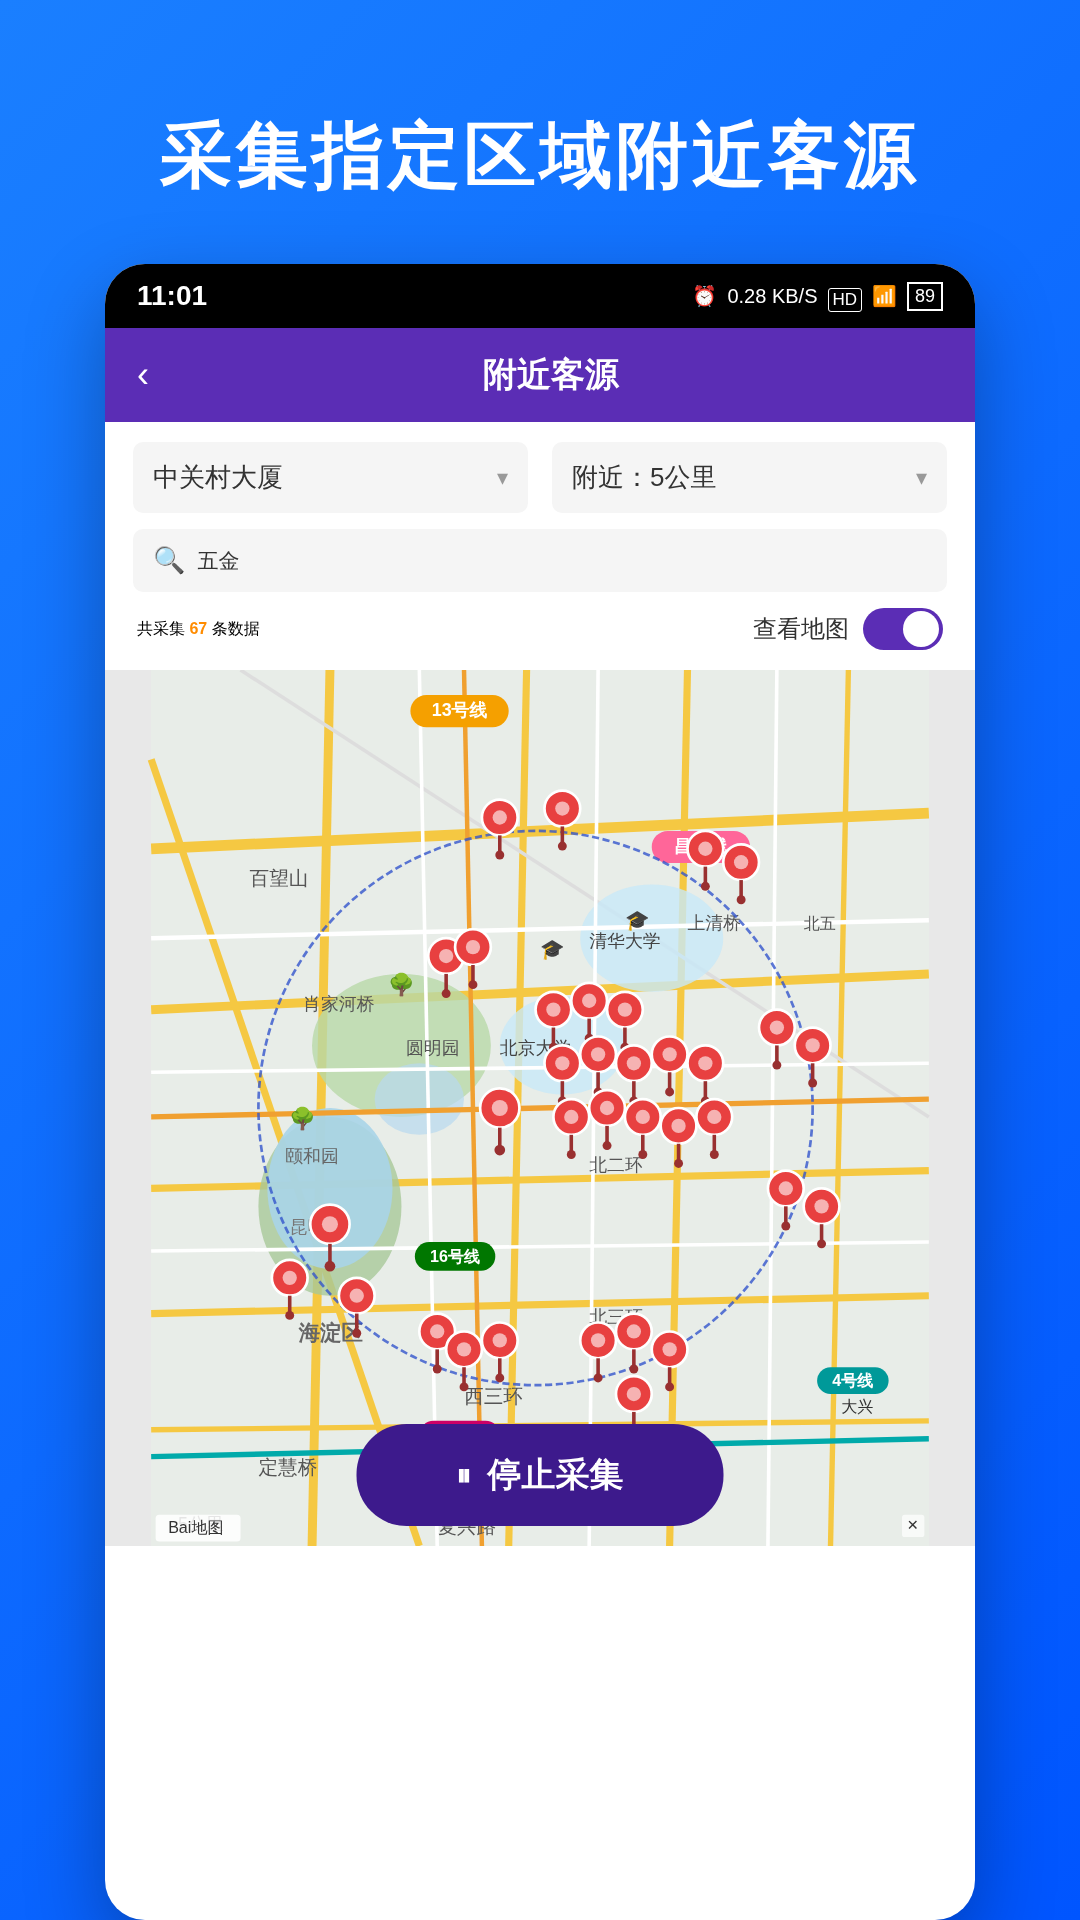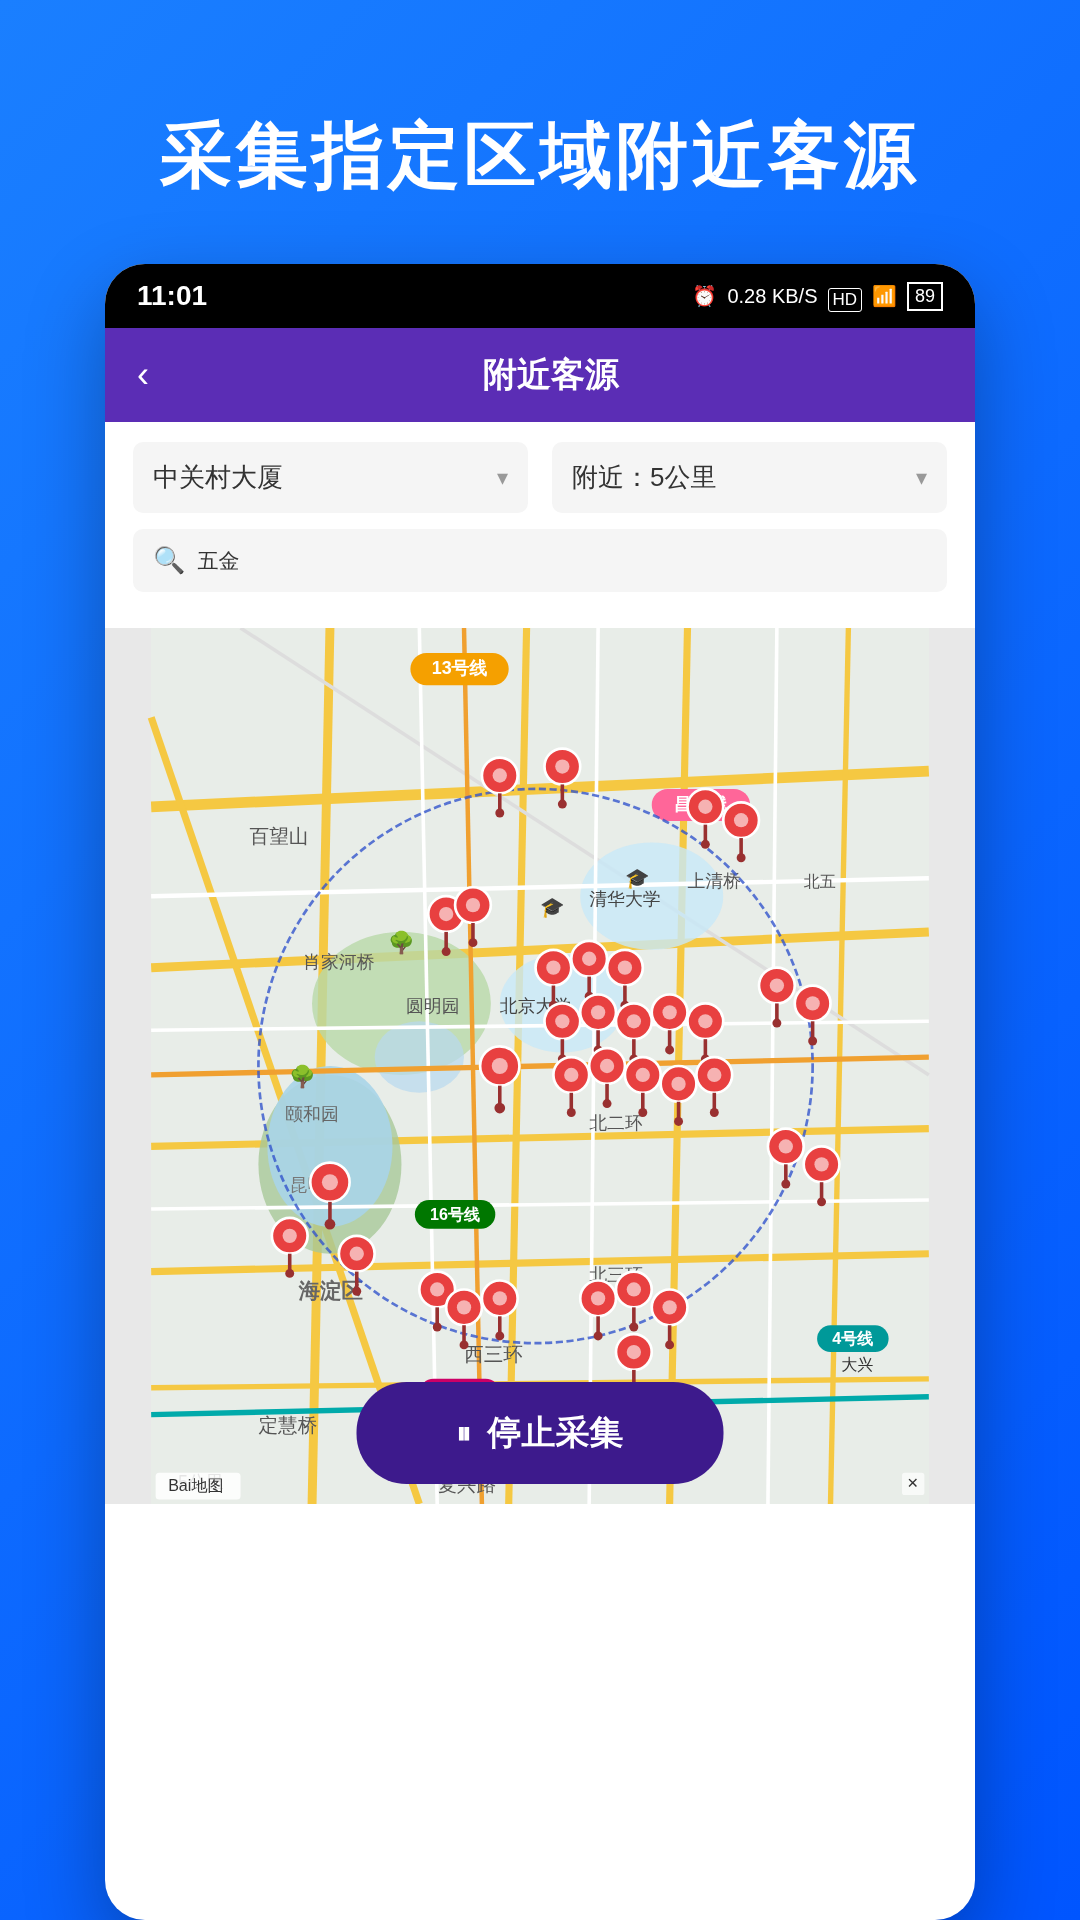"共采集 67 条数据" div.stats-row { html: none -> <div> <div> <span>共采集</span> <span>67</span> <span>条数据</span> </div> <div> <span>查看地图</span> <div> <div></div> </div> </div> </div> }
